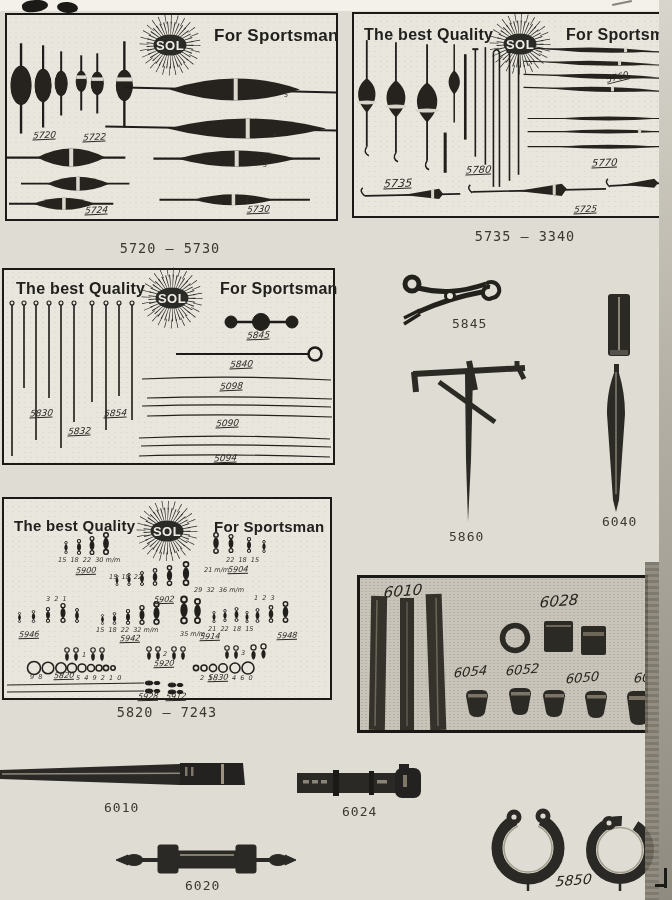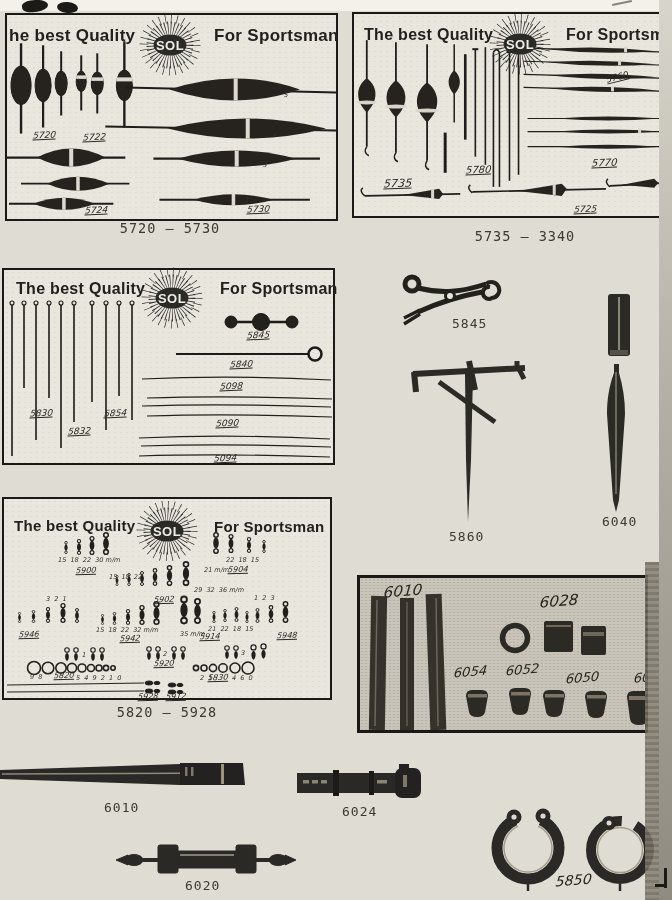"he best Quality" span.hdr-txt { html: <span>he best Quality</span> -> none }
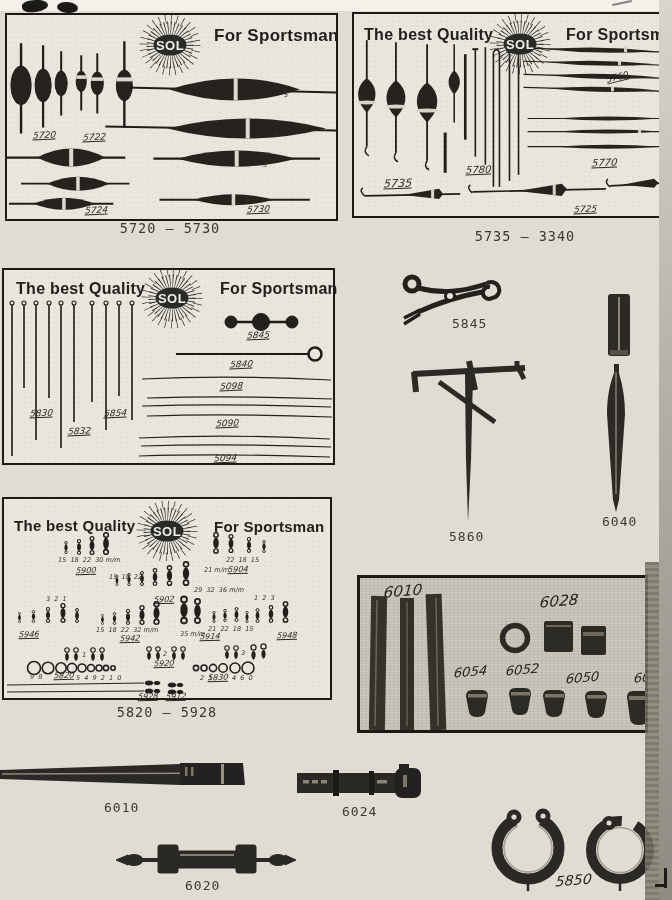"5720 — 5730" div.cap { top: 220px -> 240px }
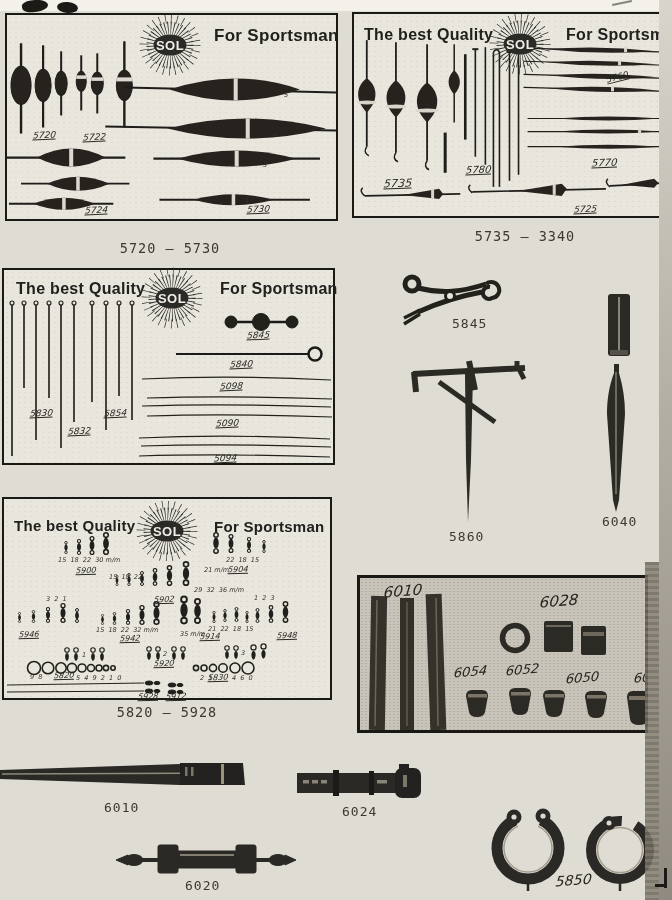"5820 — 5928" div.cap { text: 5928 -> 7243 }
